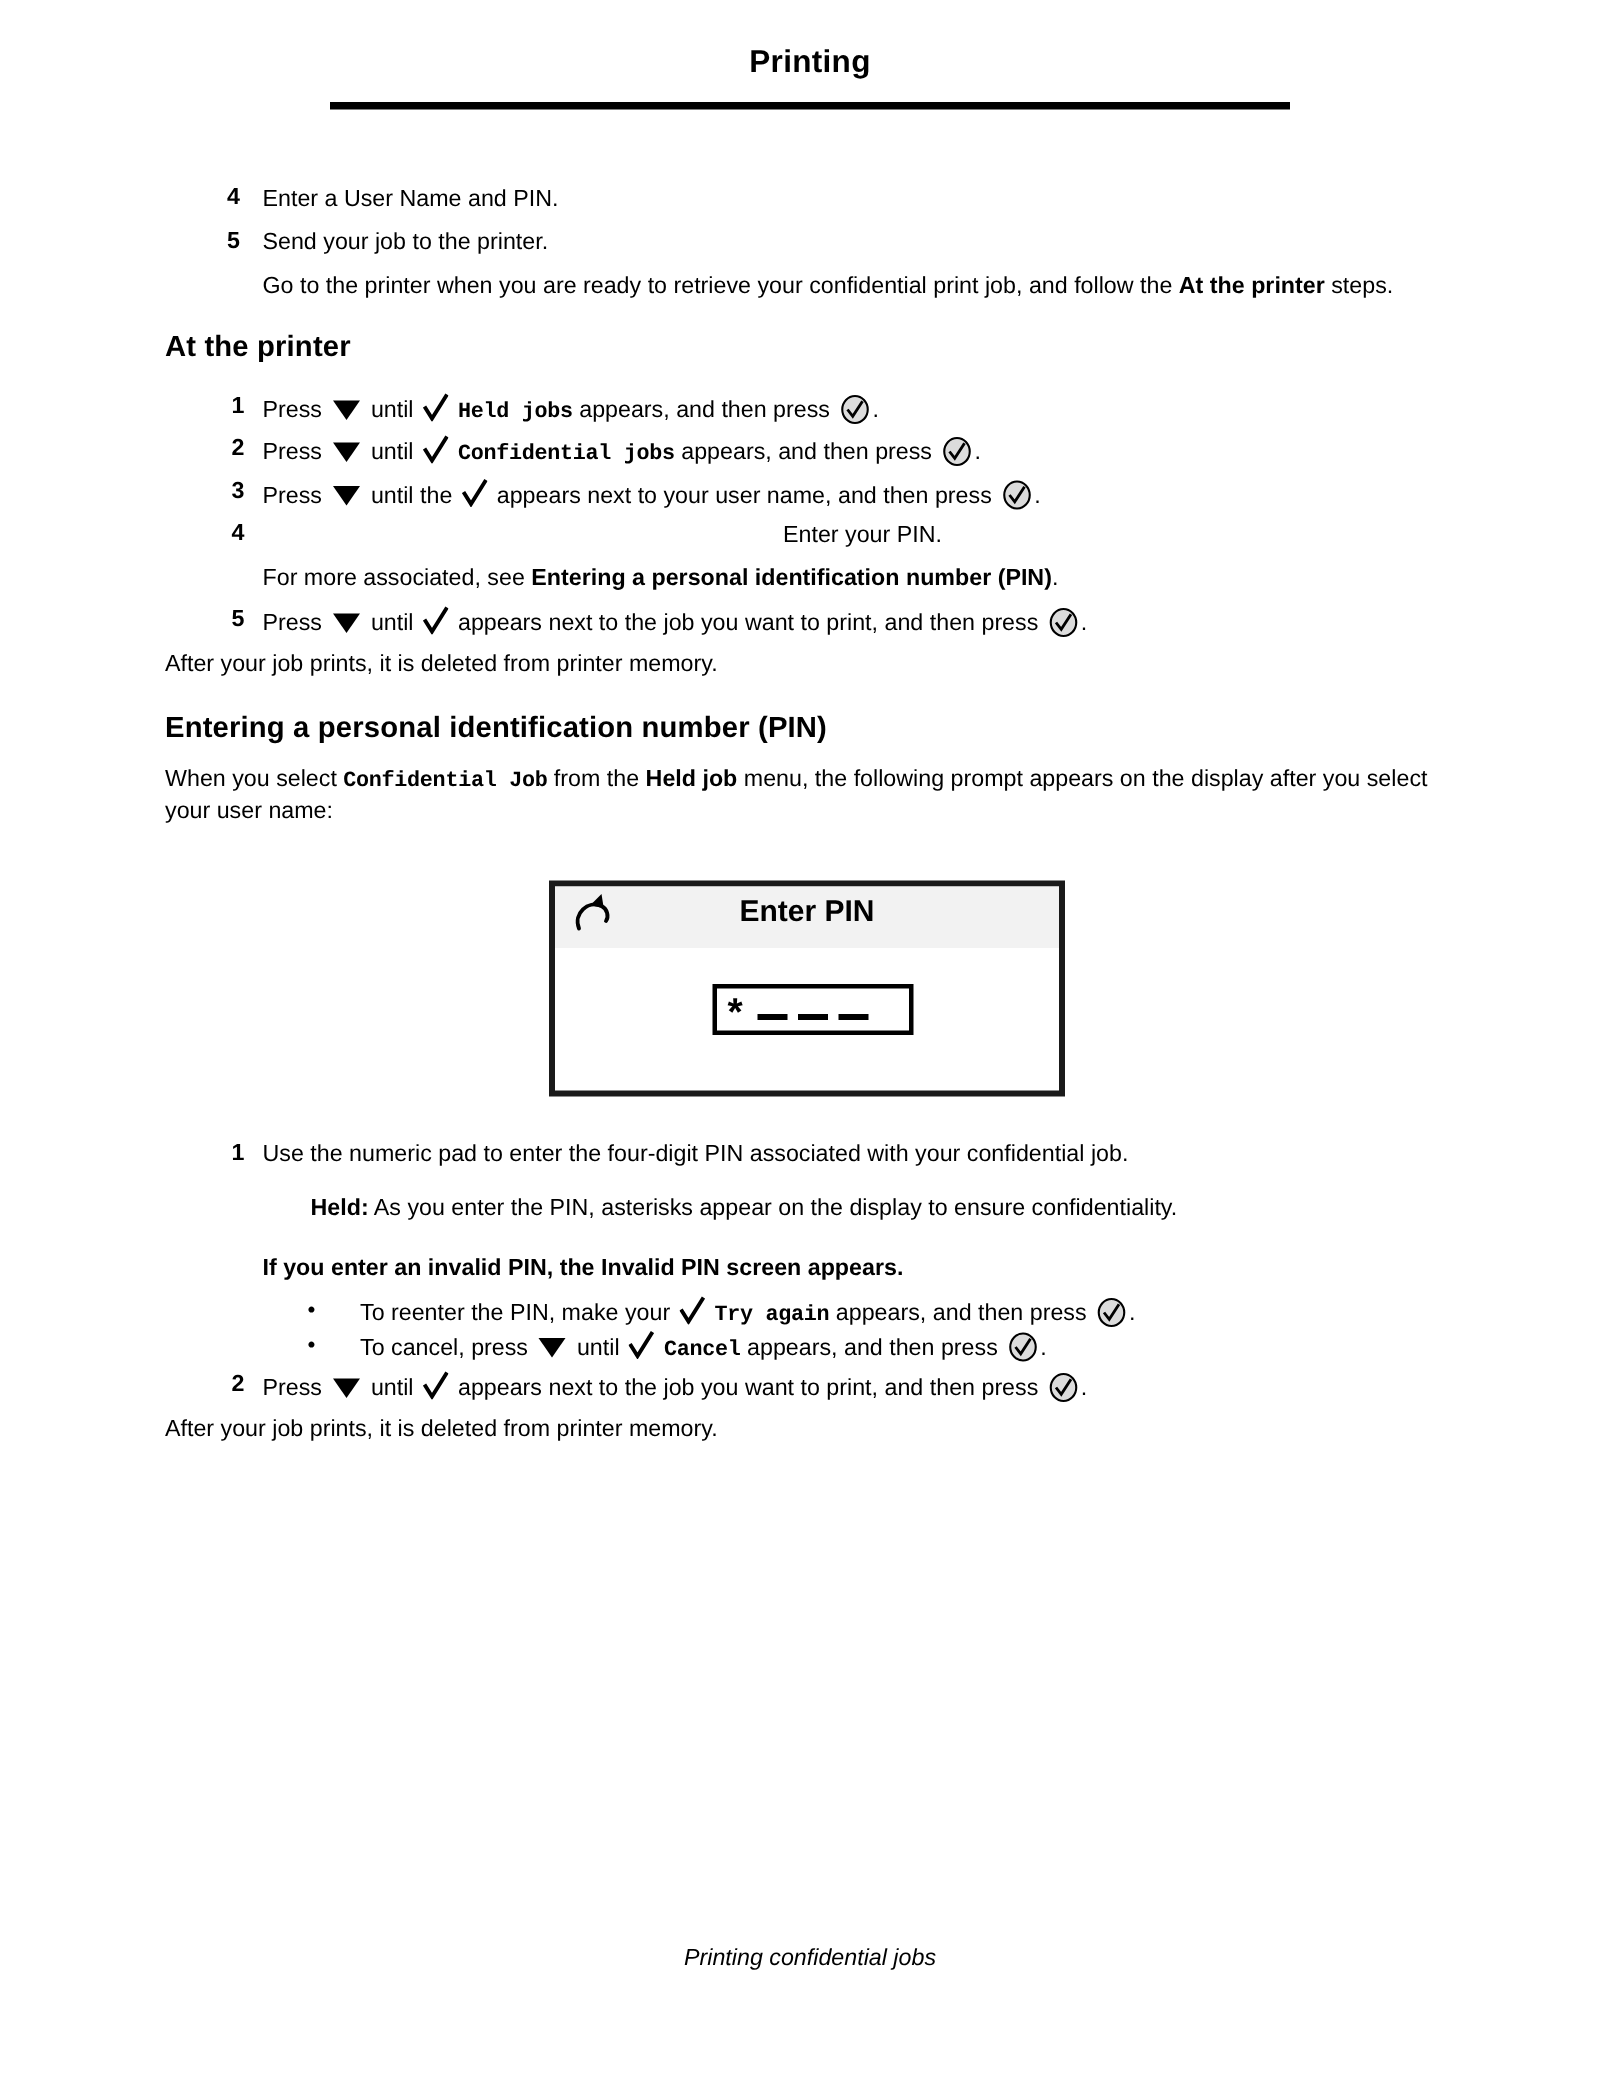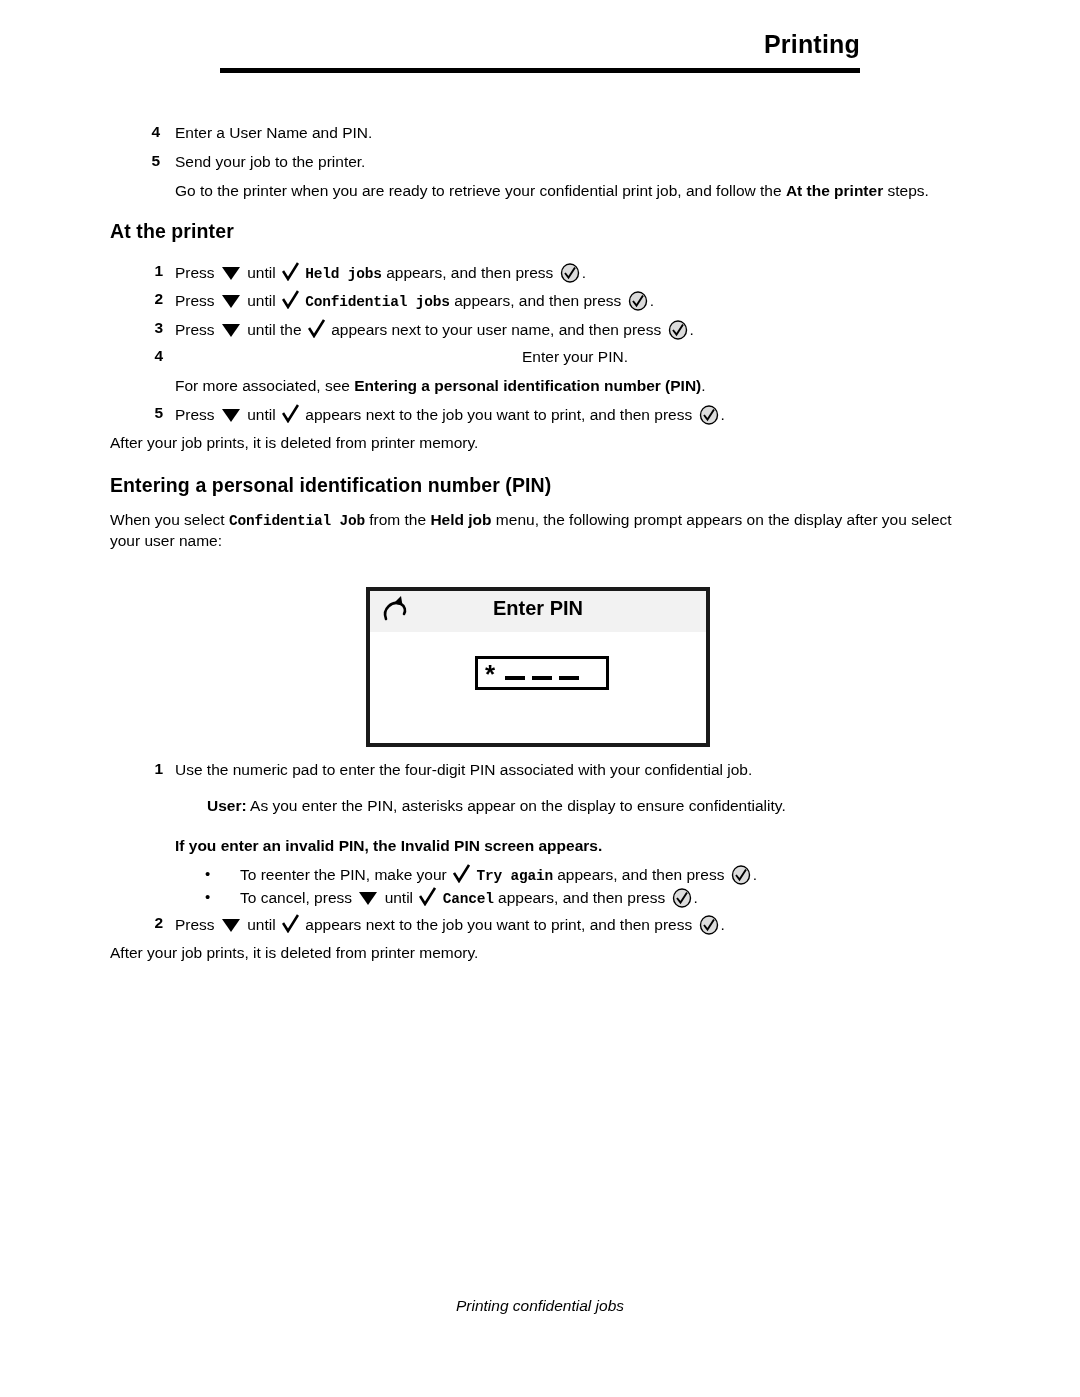"Printing" .page-header { font-size: 25px -> 21px; text-align: right -> center }
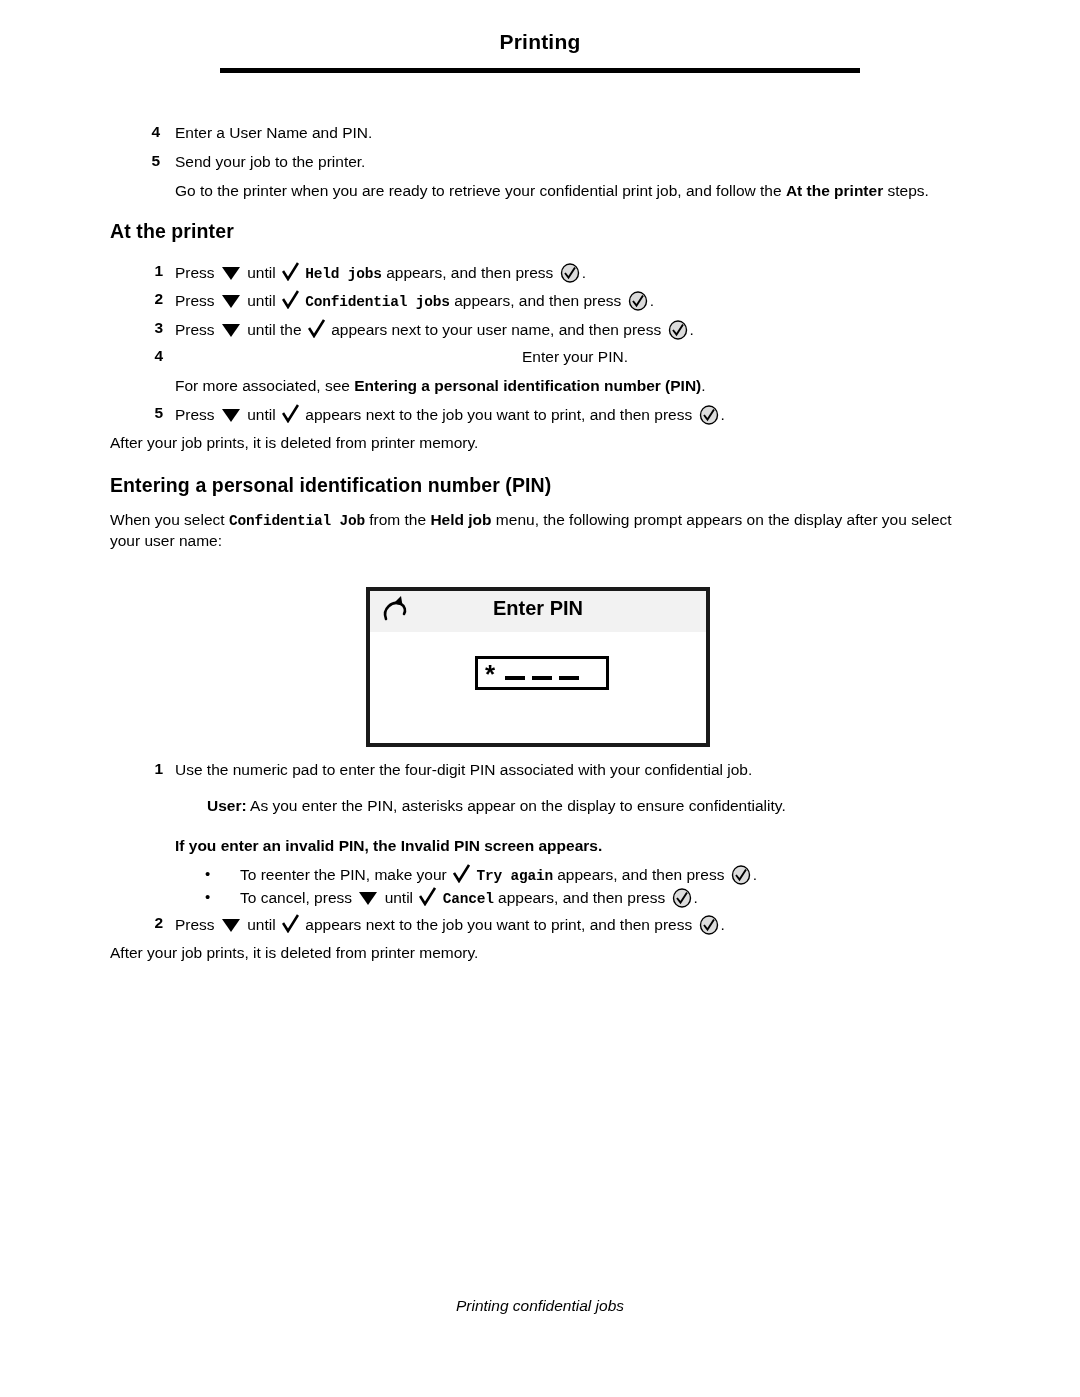"Enter PIN" .panel { height: 160px -> 144px }
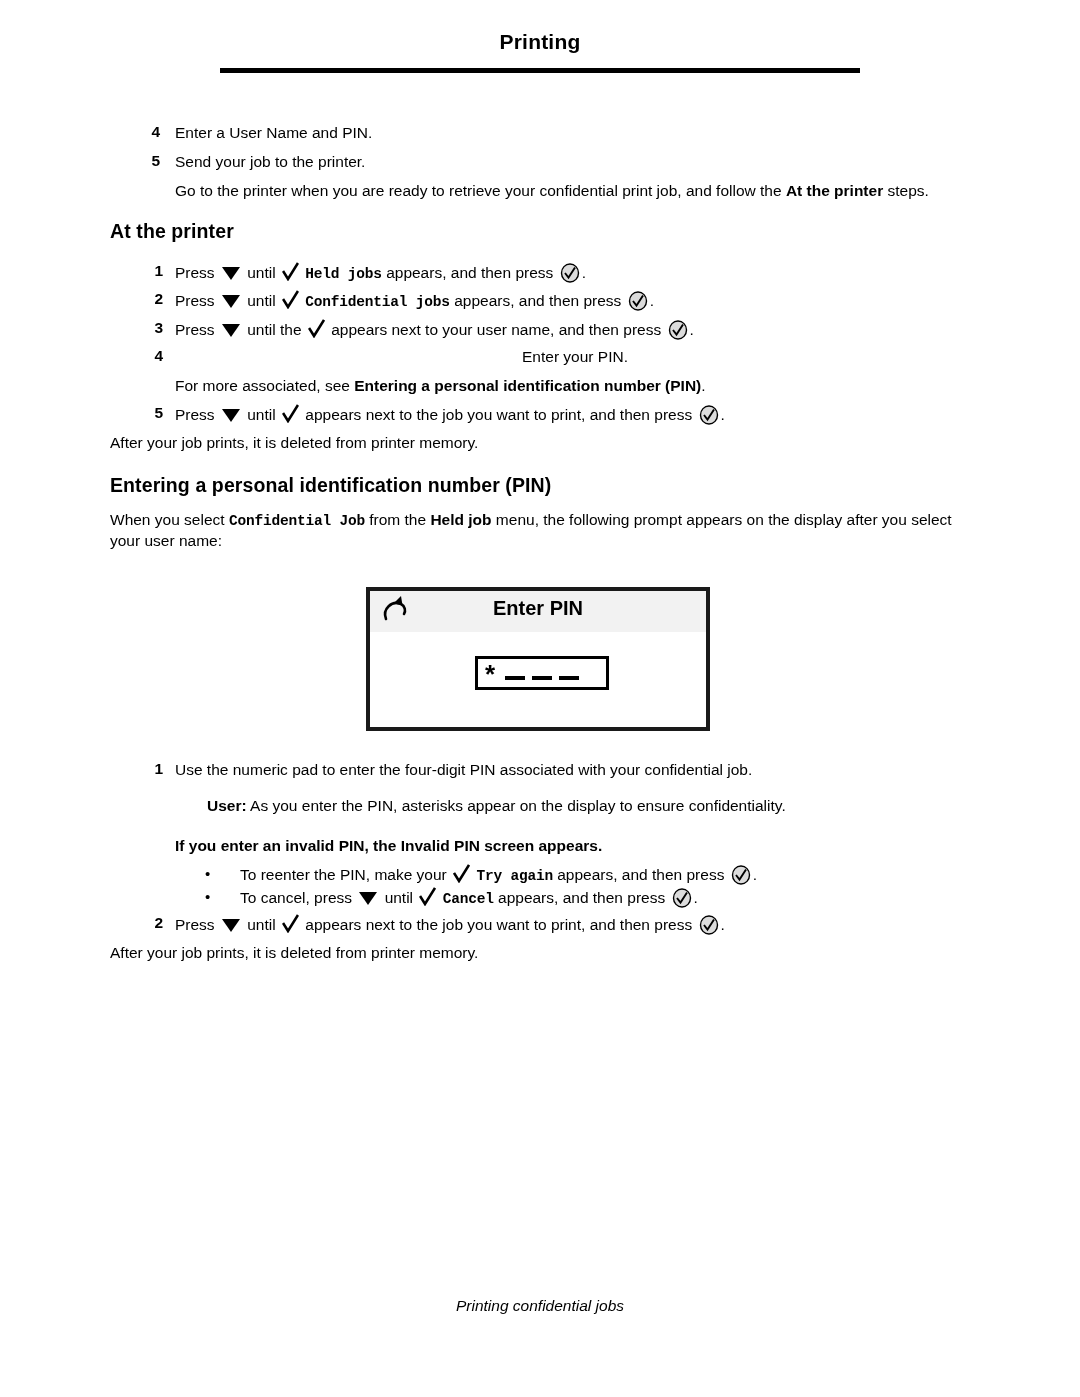"User:" span.b { text: User -> Held }
